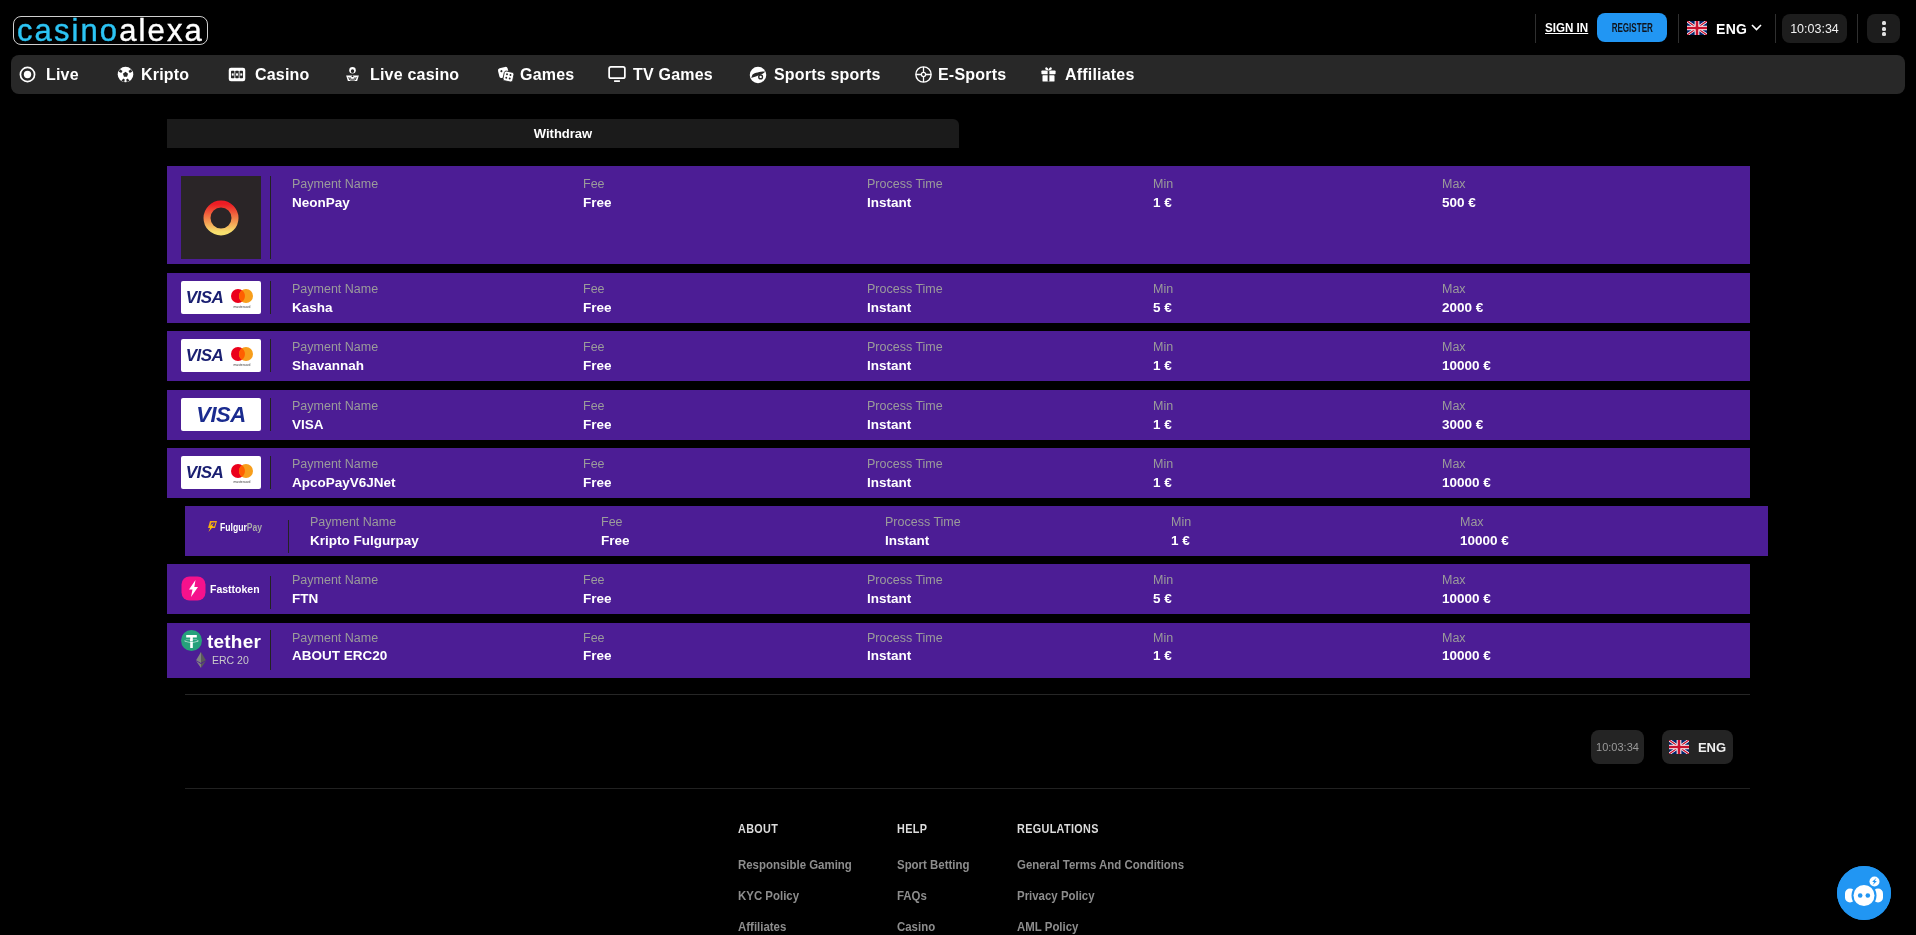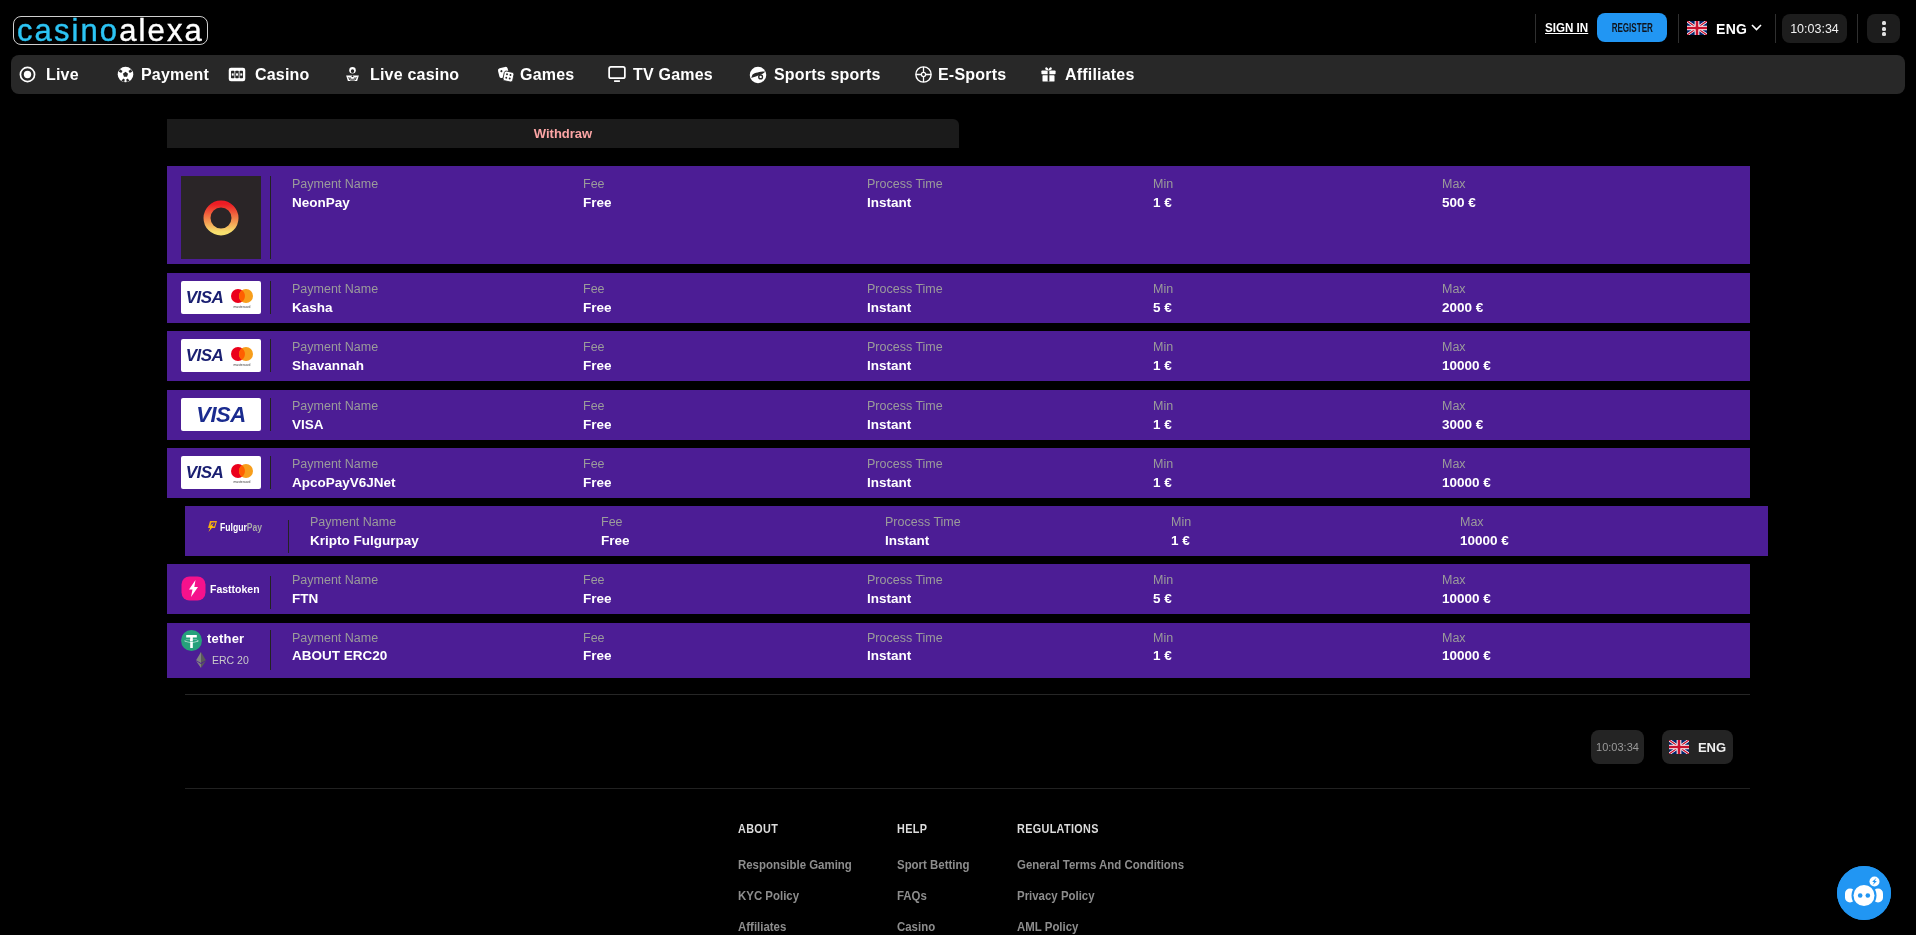"Payment" div.nlab { text: Payment -> Kripto }
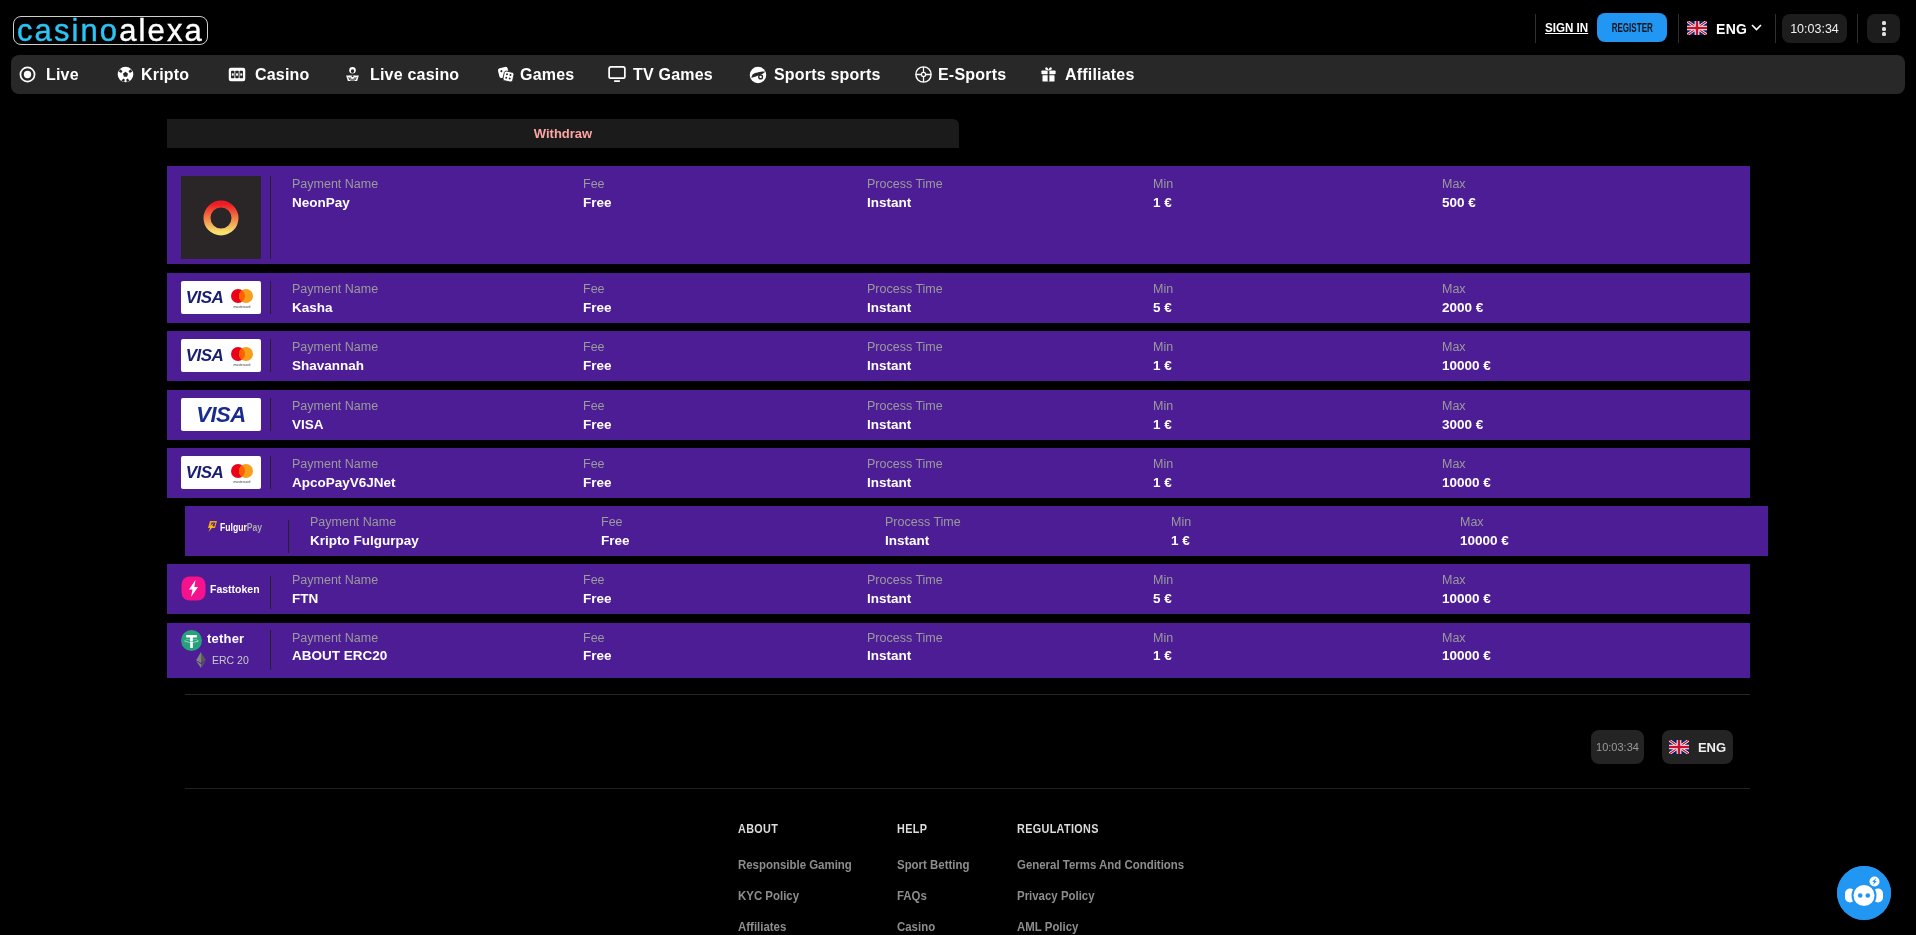"Withdraw" #tab2 { color: #fca5a5 -> #ffffff }
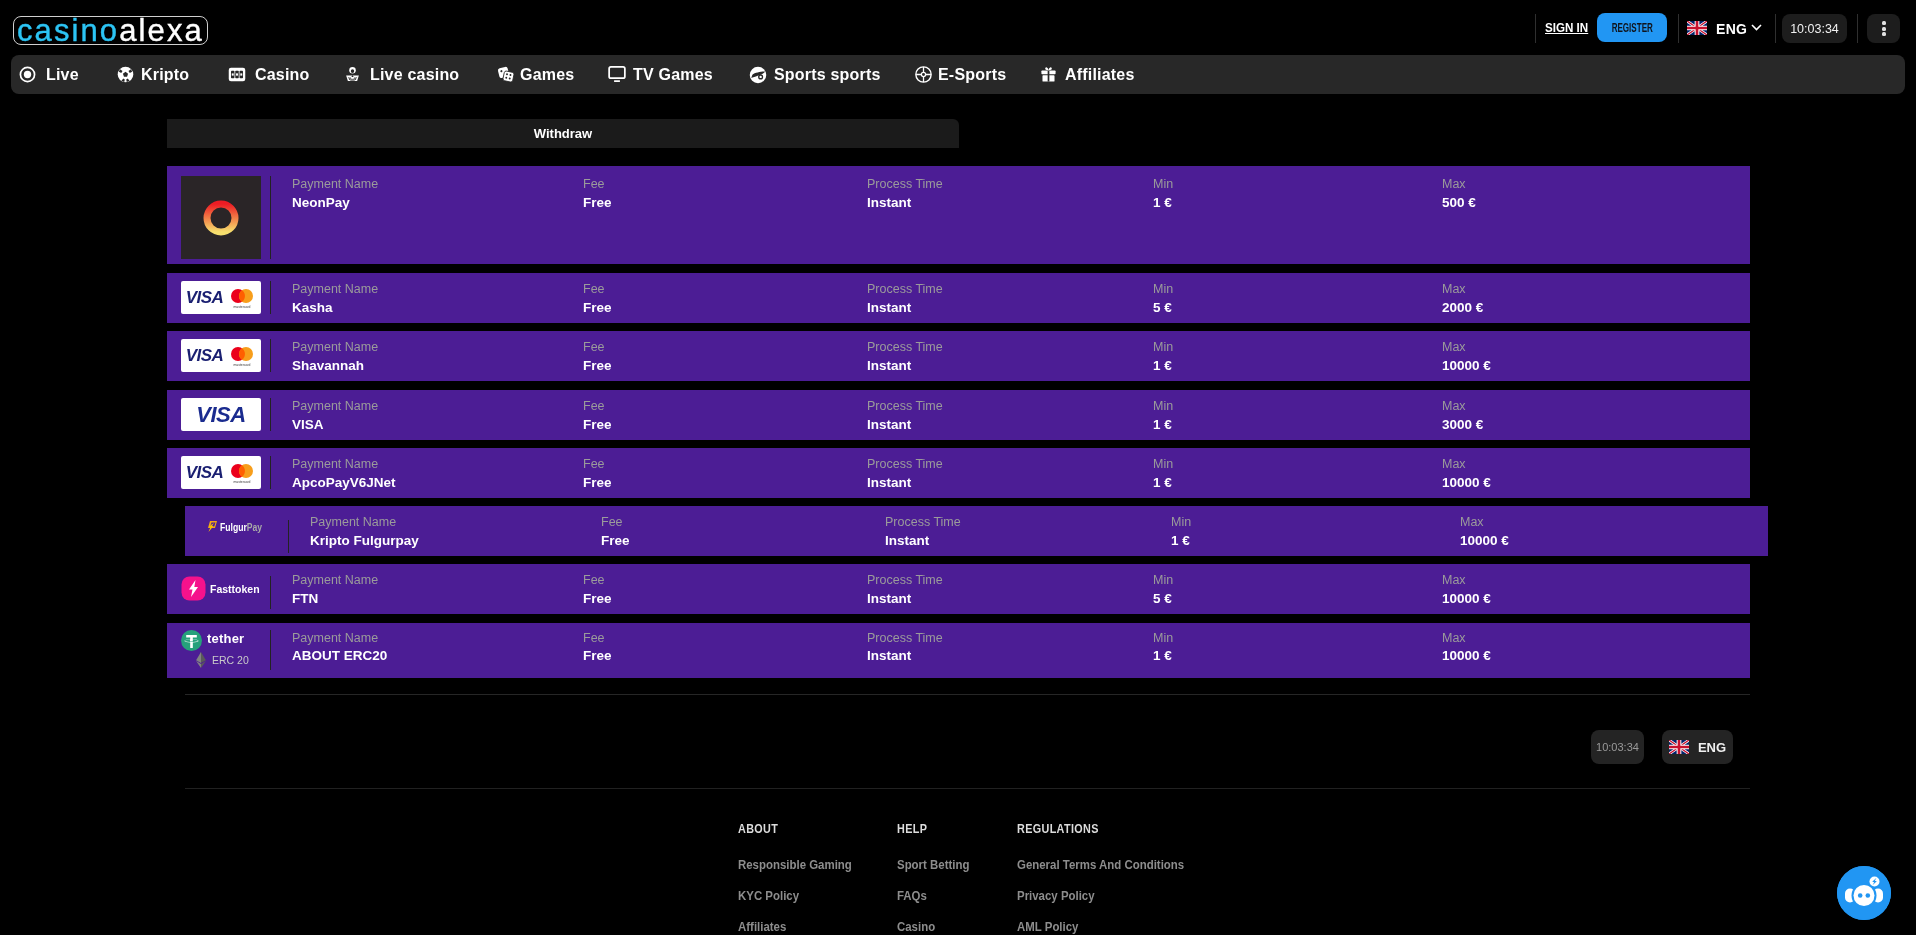"tether" span { font-size: 13px -> 19px }
